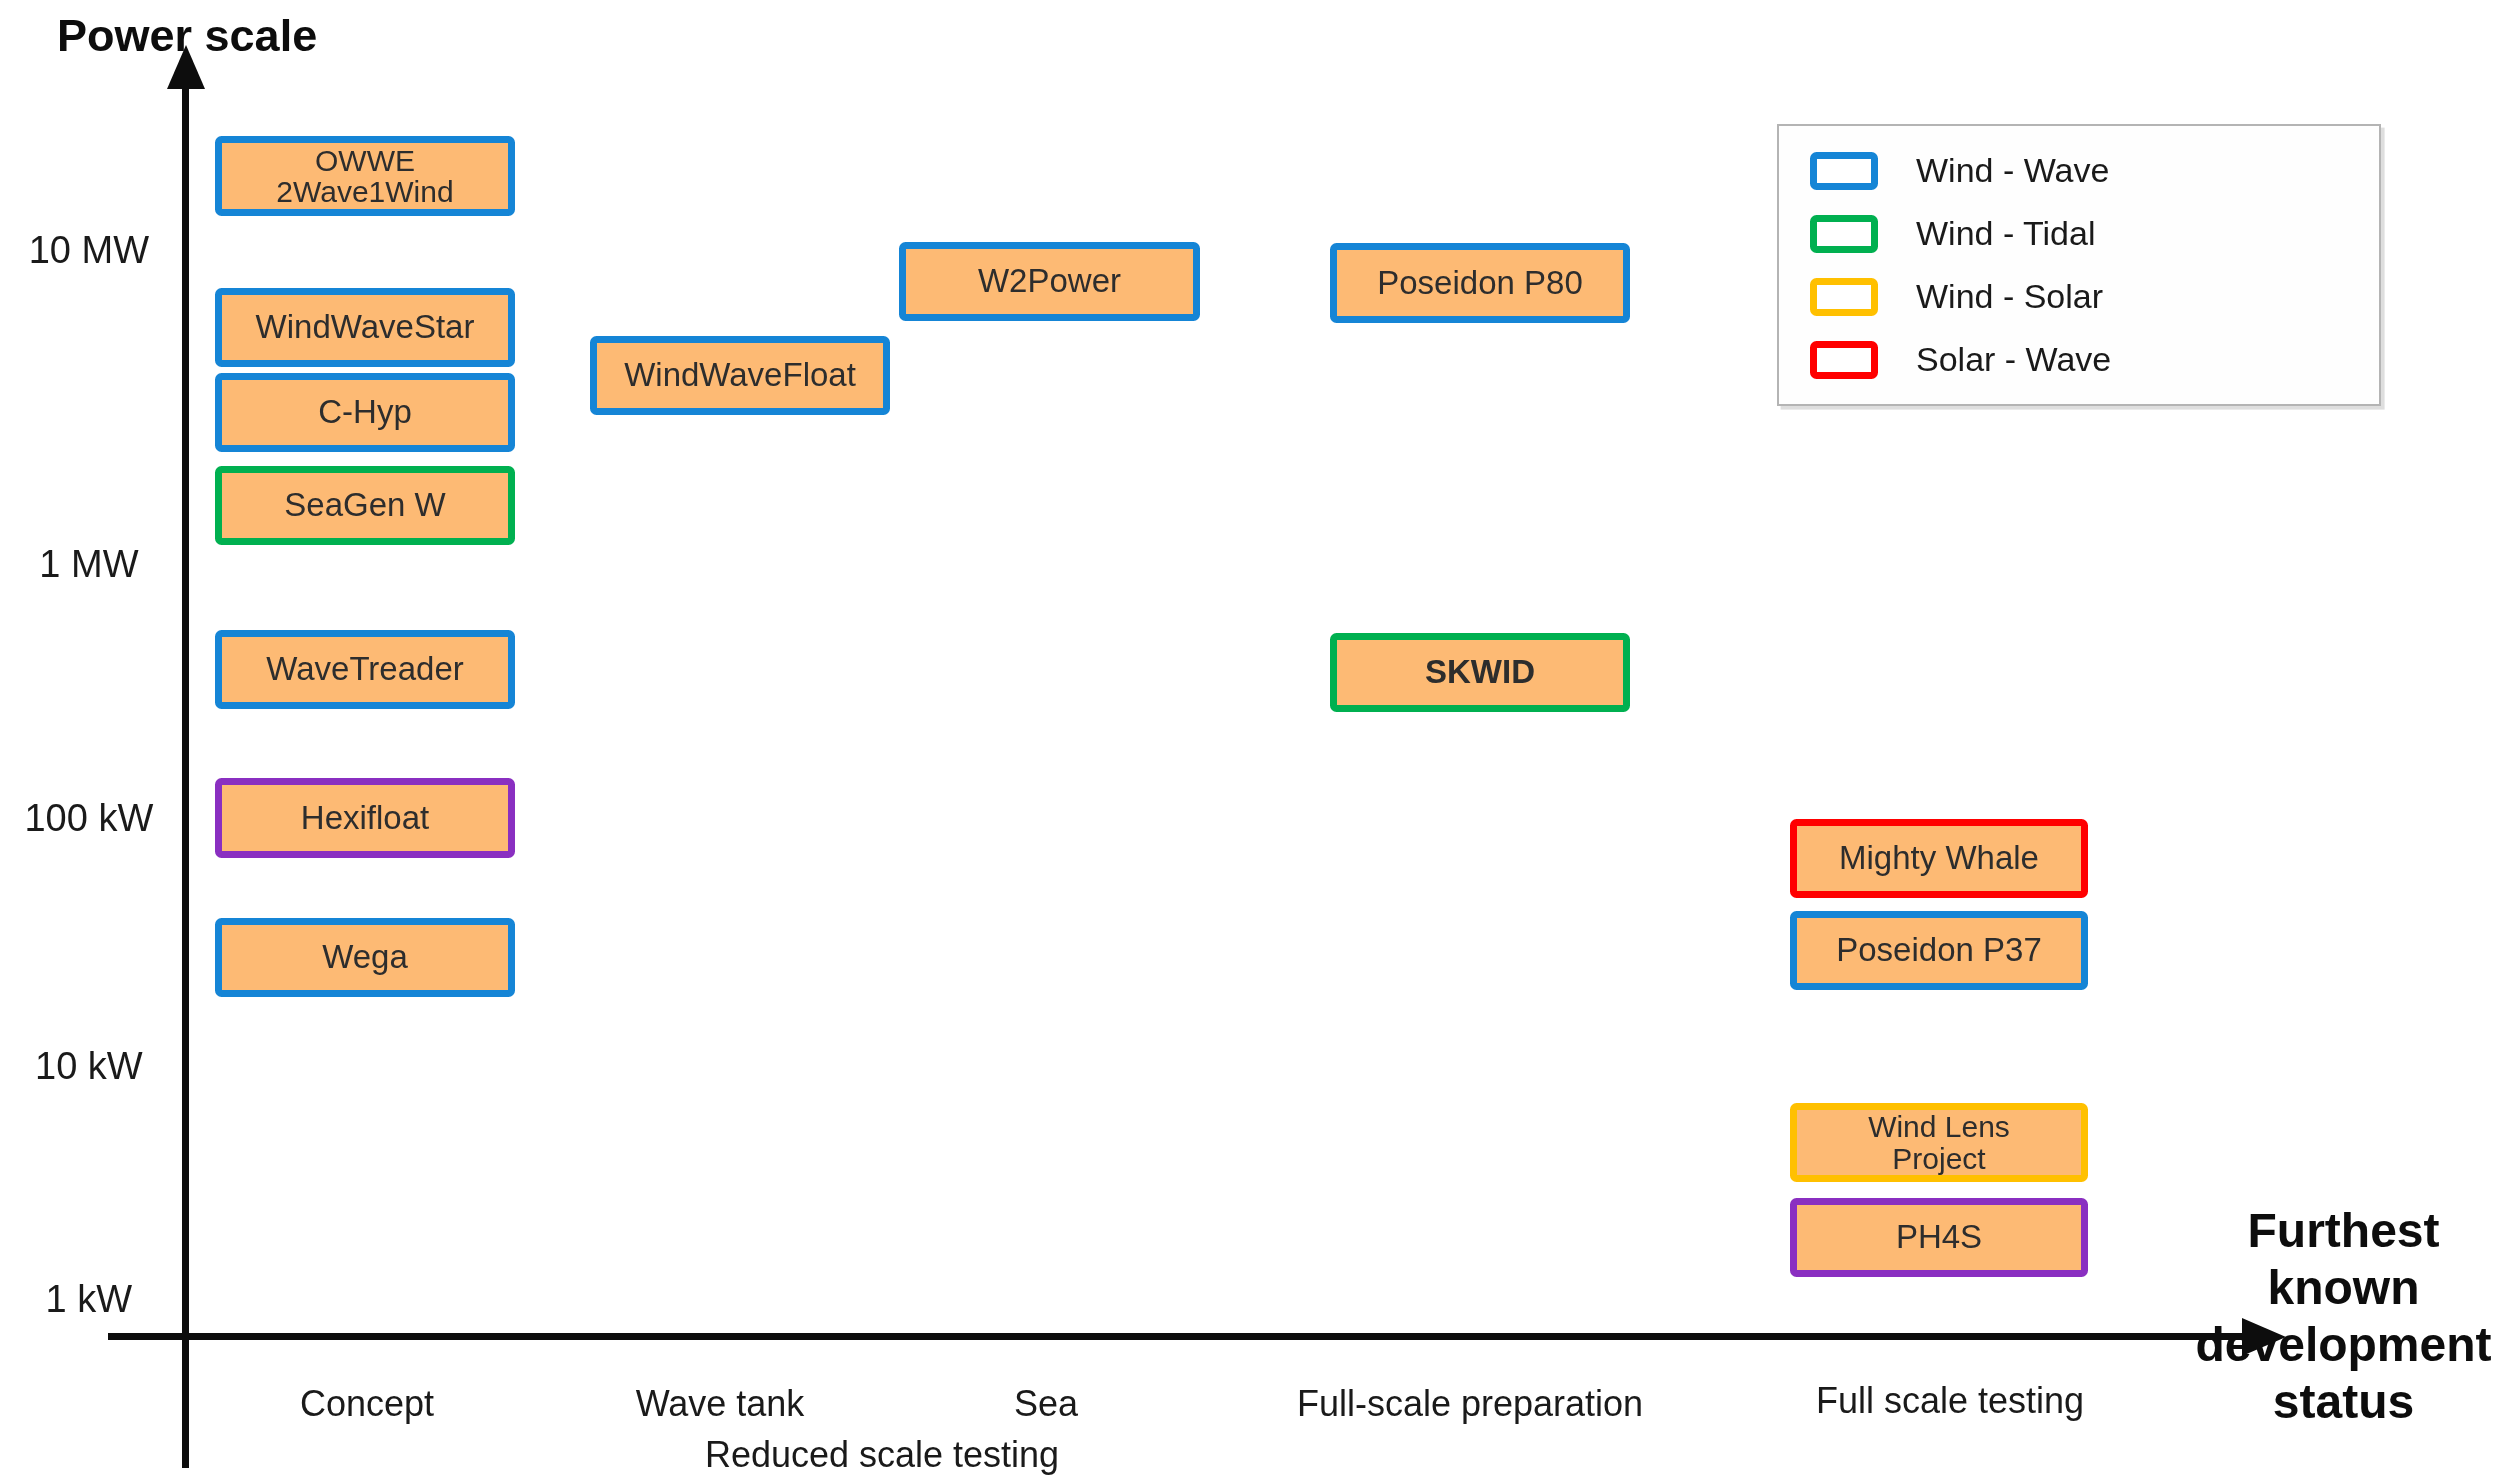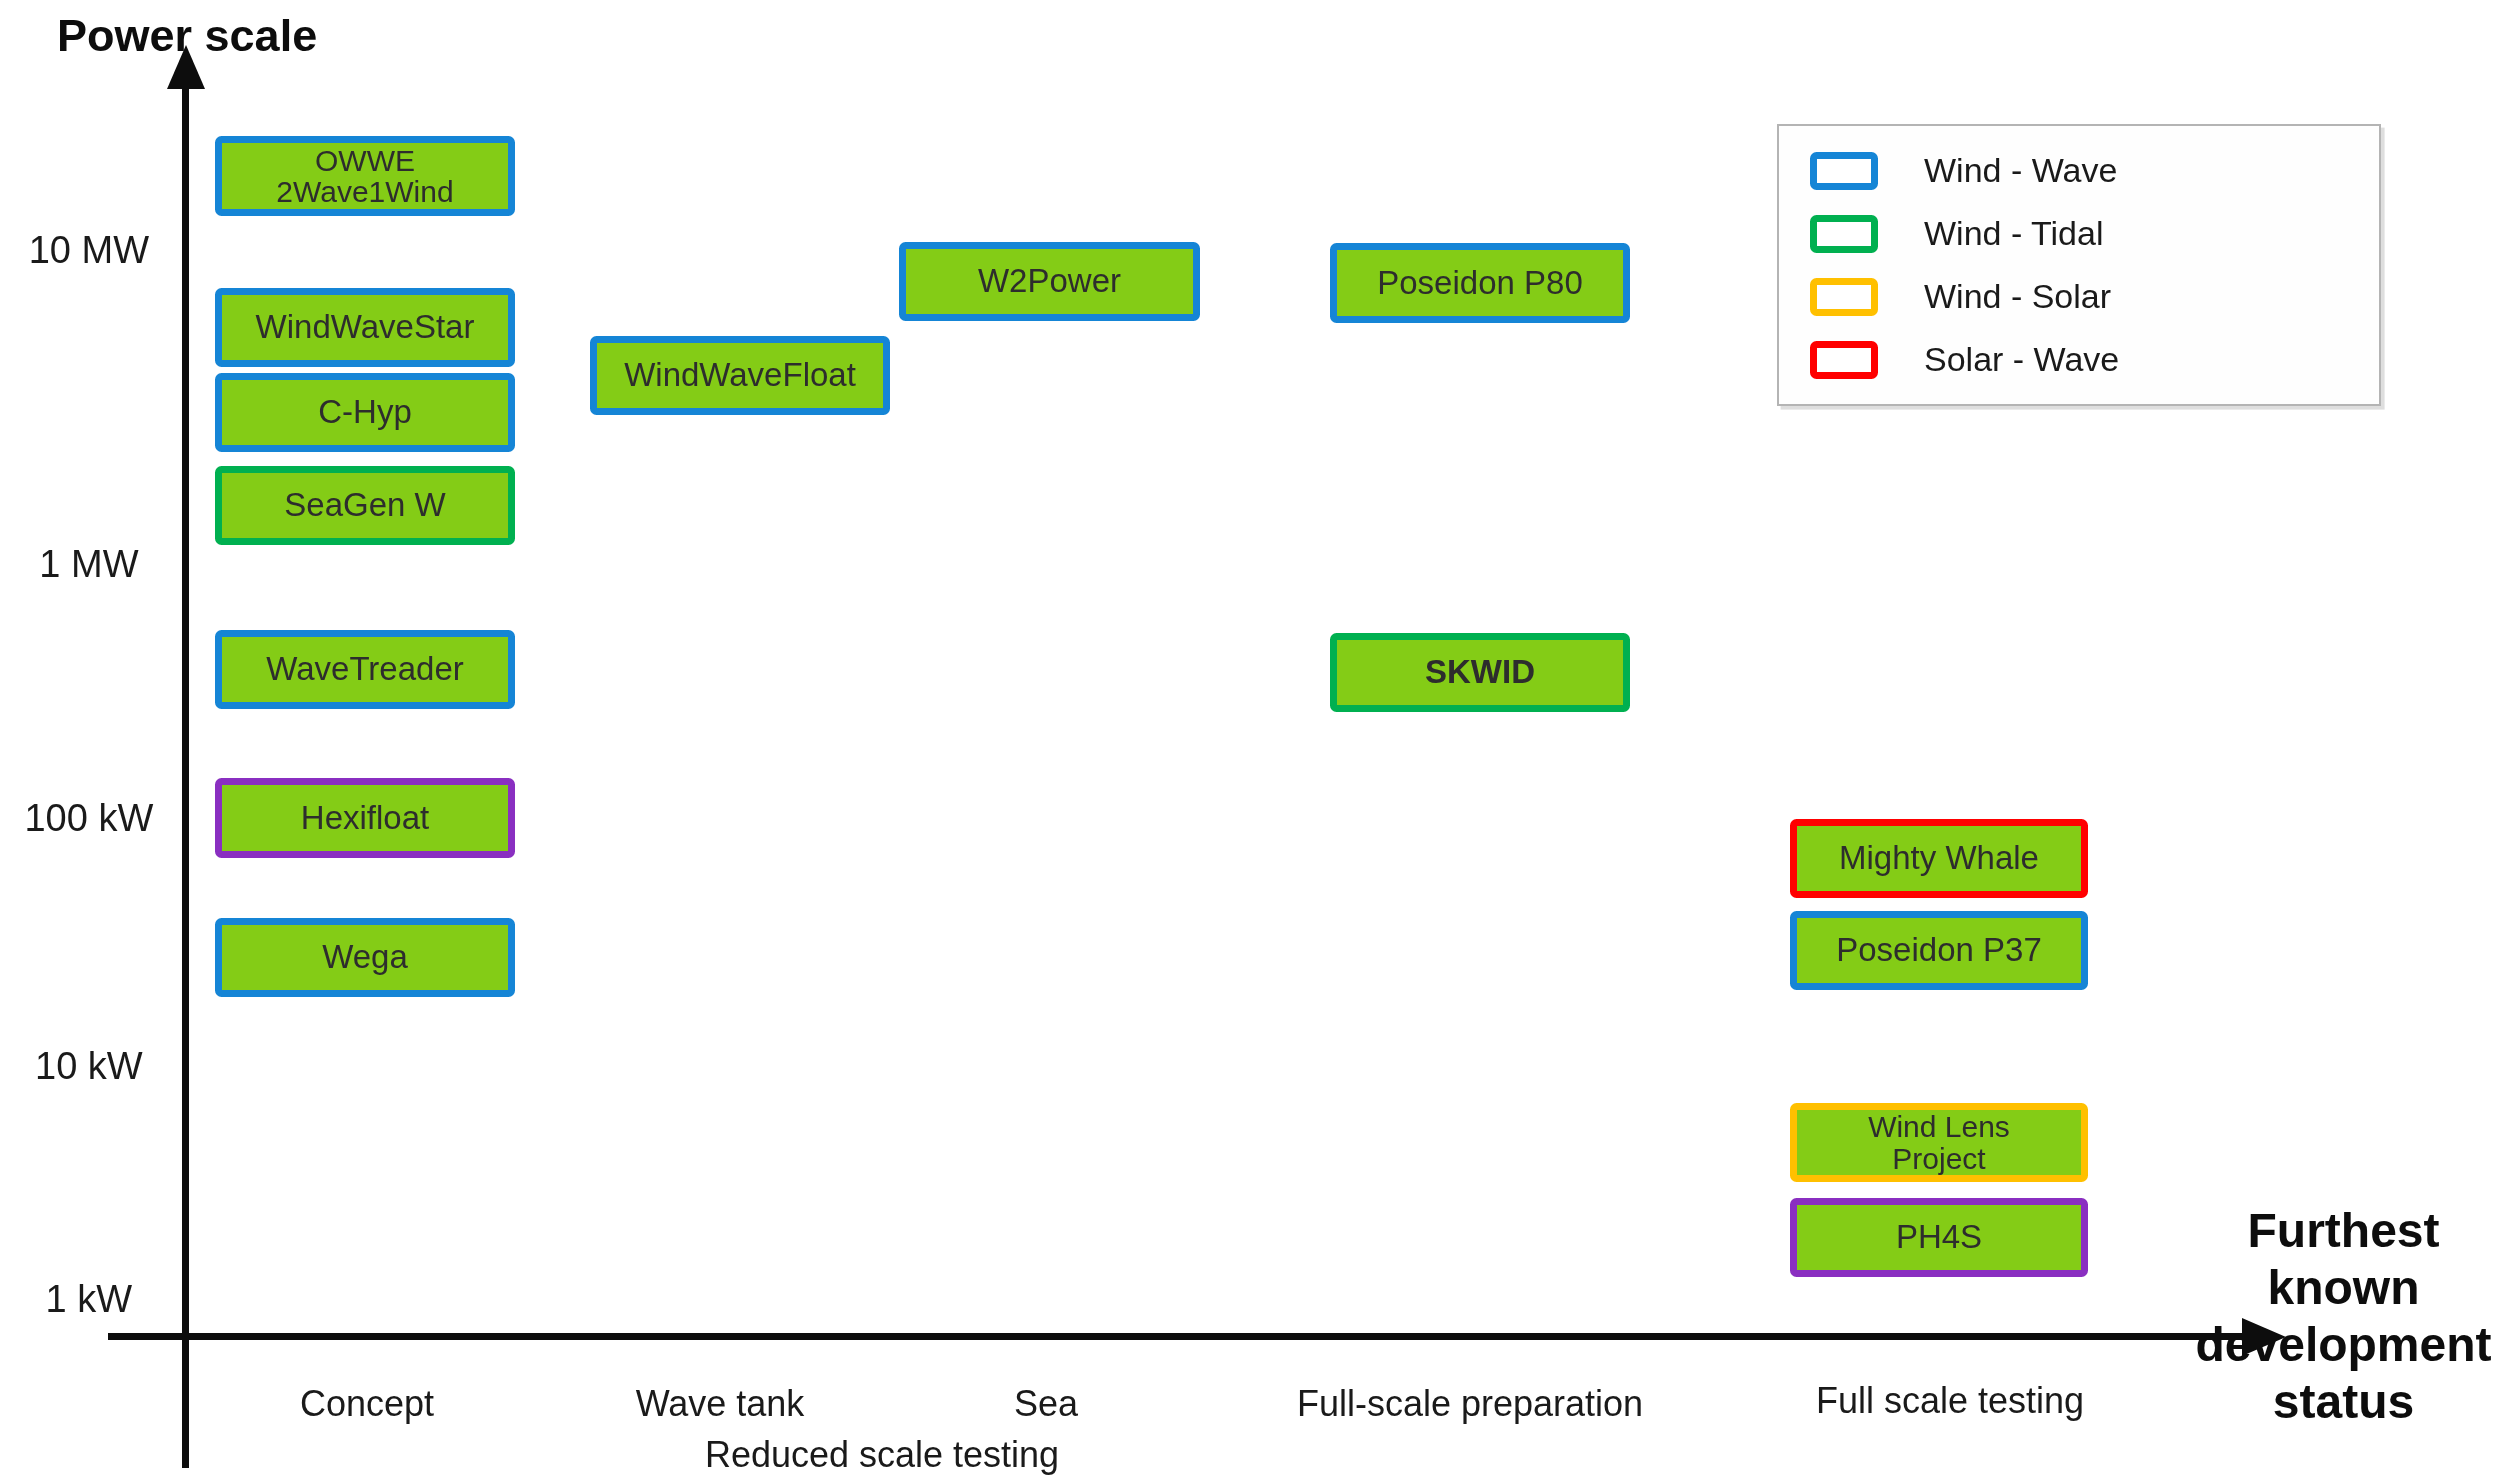"OWWE" .project-box { background: #84cc16 -> #fdba74 }
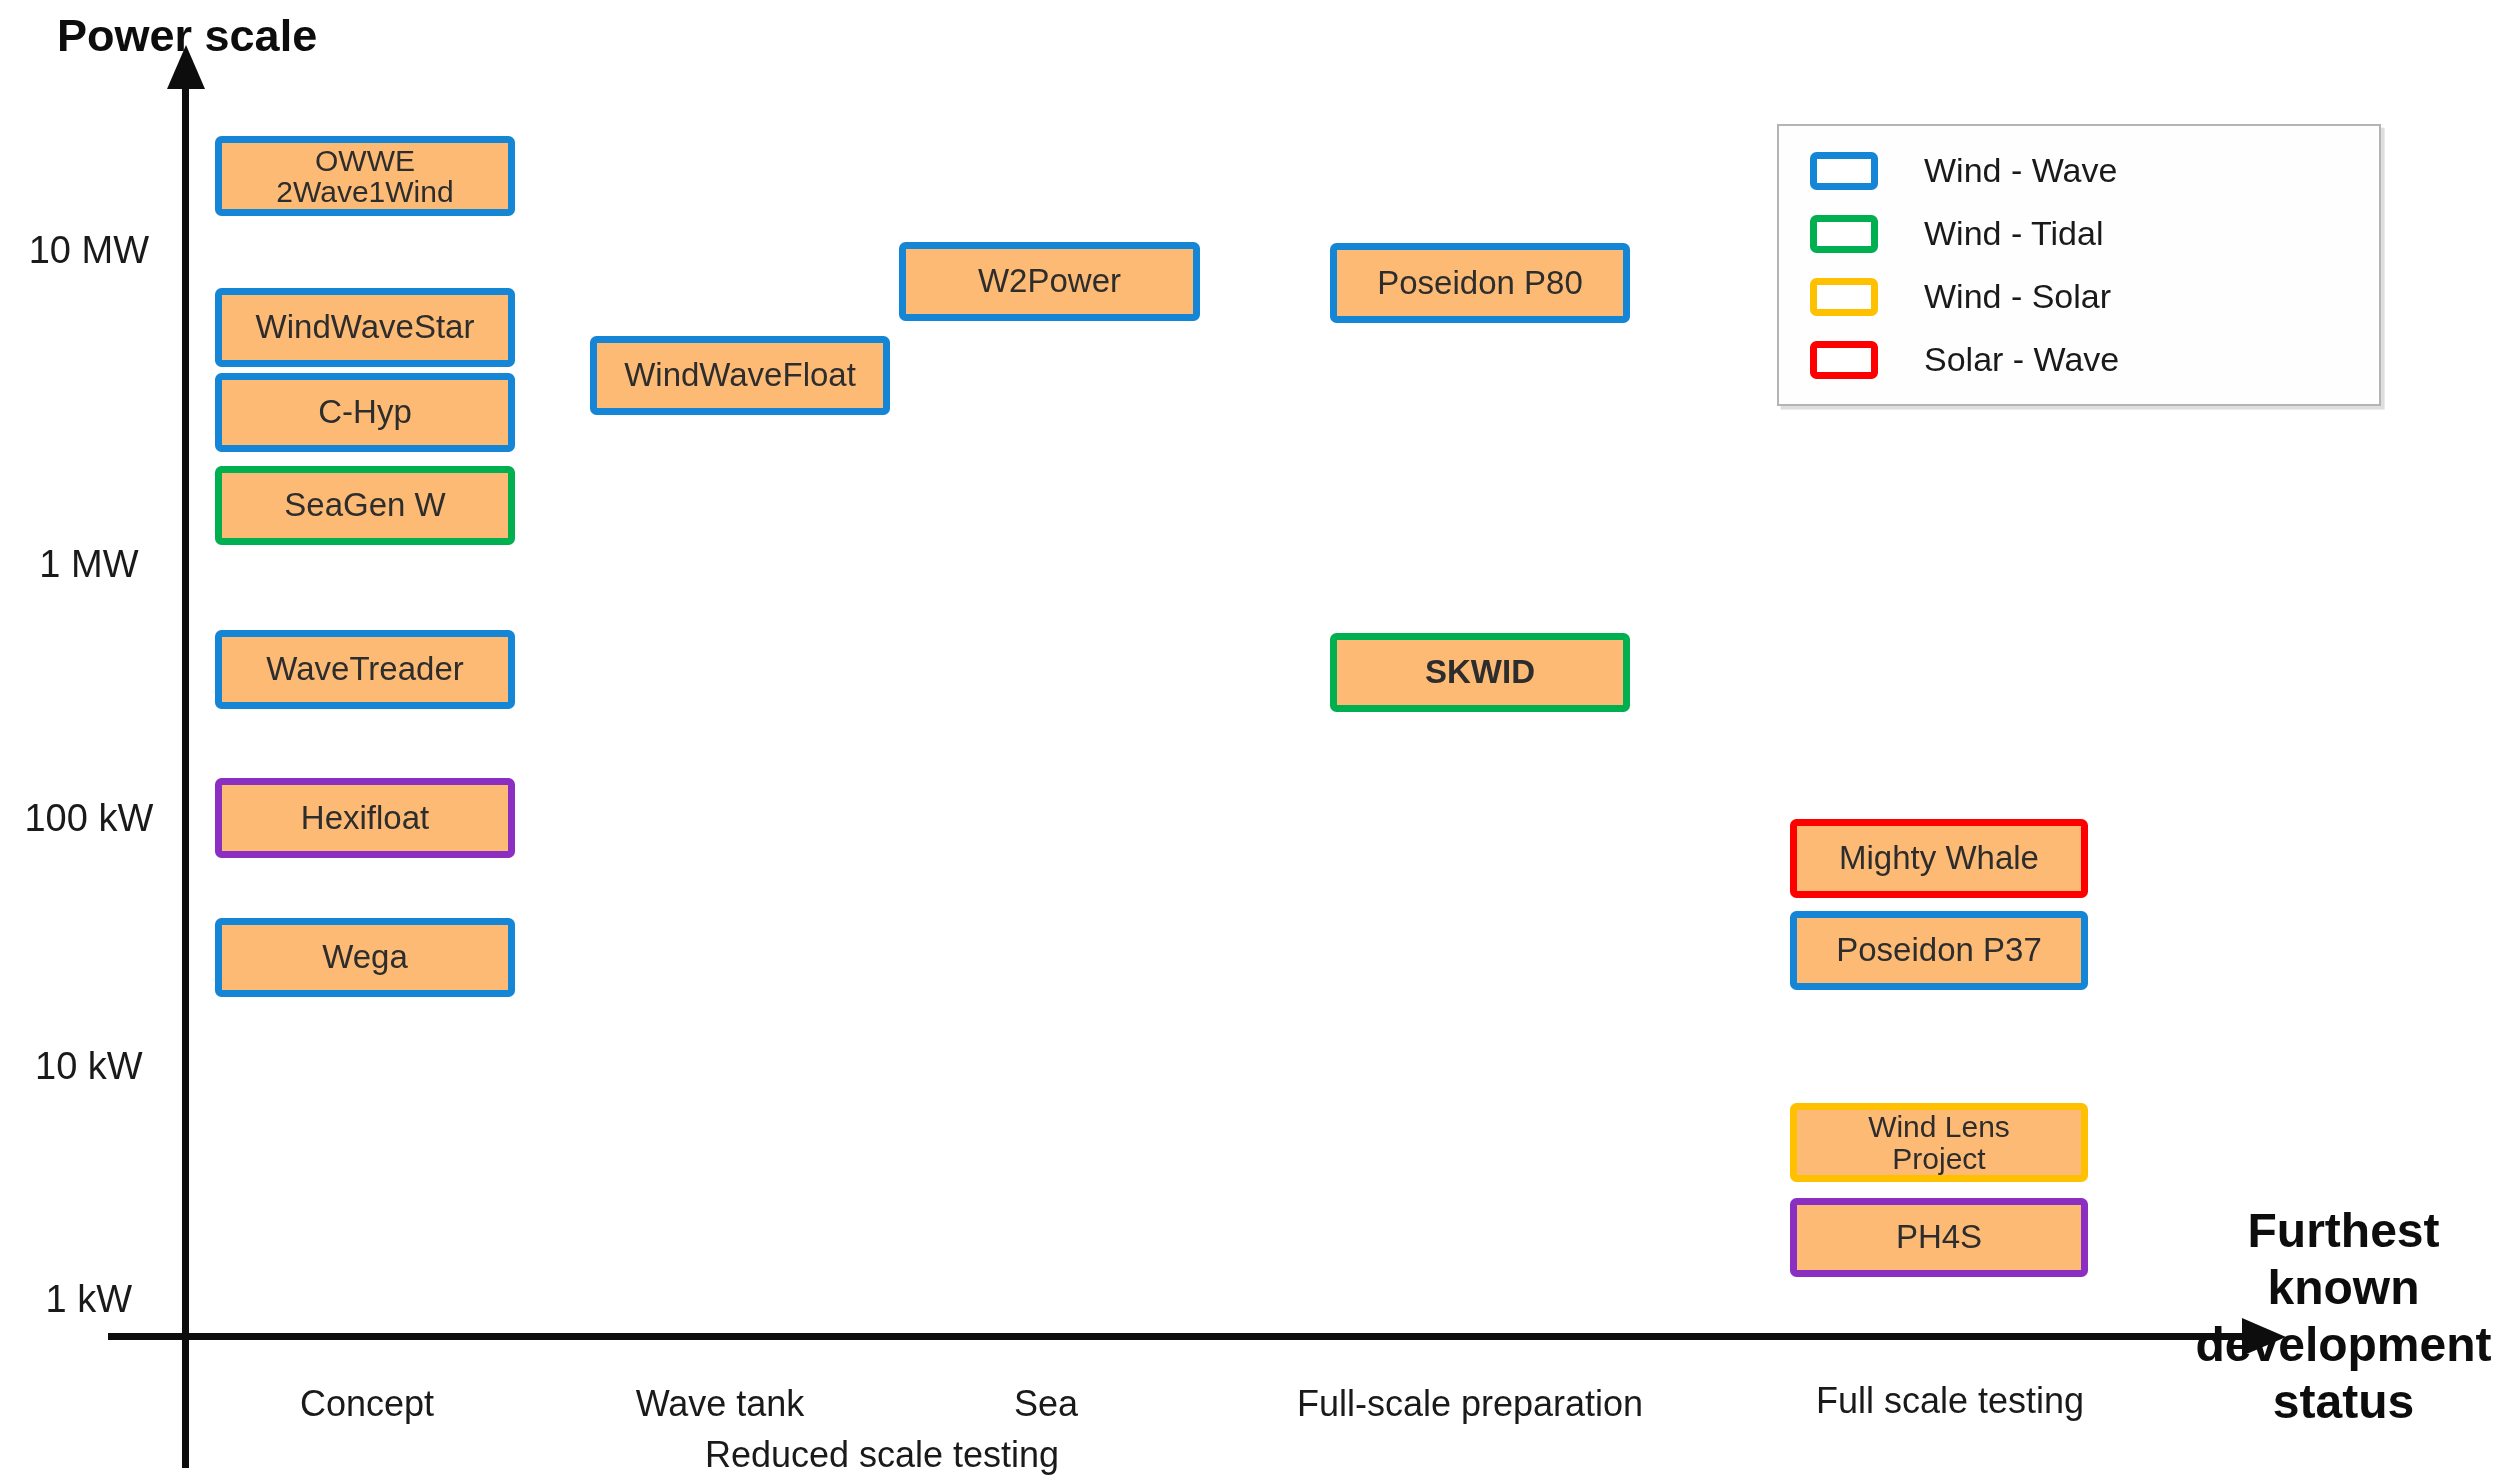"Wind - Wave" .legend-row { gap: 8px -> none }
